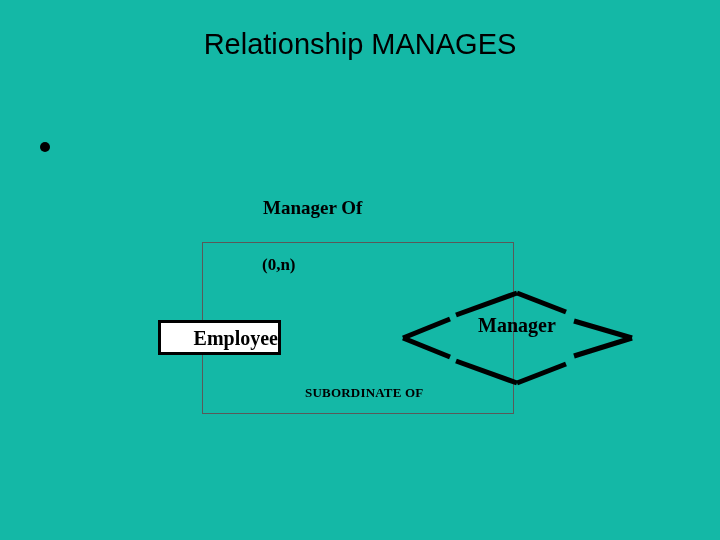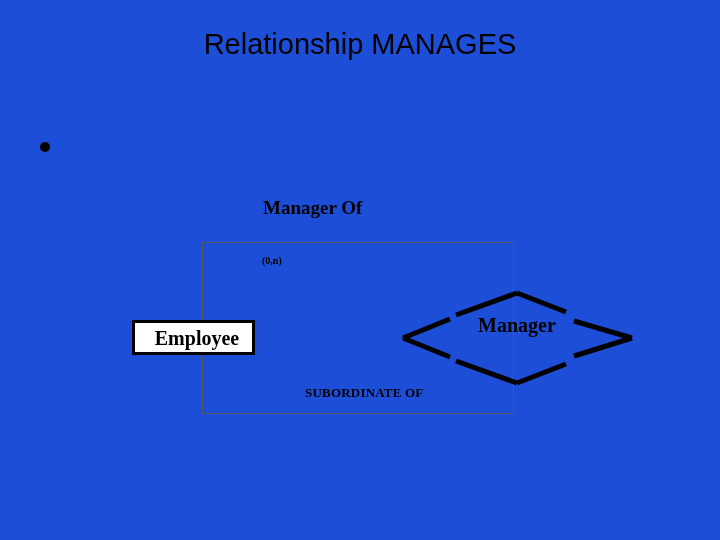"Relationship MANAGES" #slide { background: #1d4ed8 -> #14b8a6 }
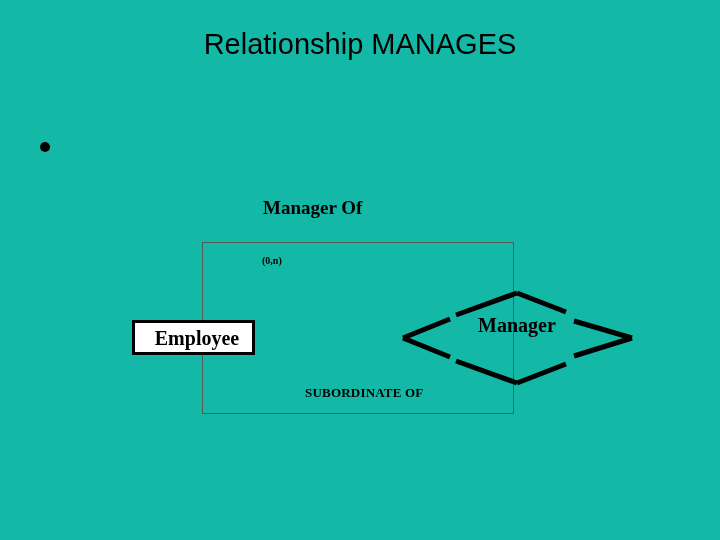"(0,n)" #label-cardinality-top { font-size: 10px -> 17px }
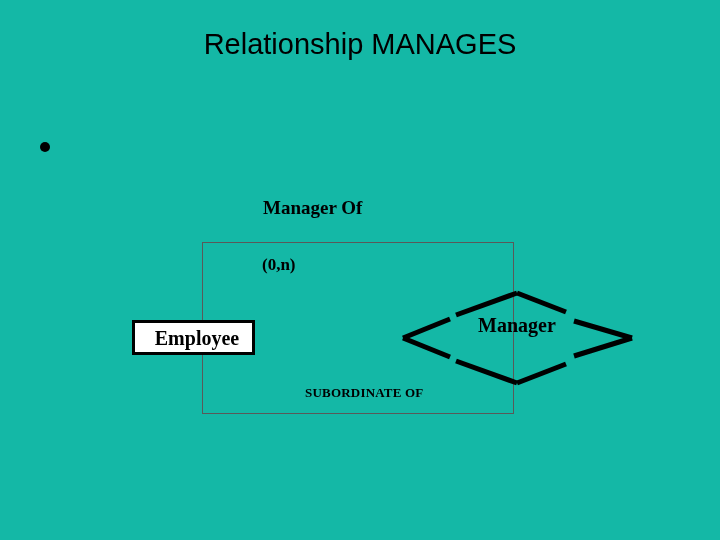"Employee" #entity-employee { justify-content: center -> flex-end; left: 132px -> 158px }
